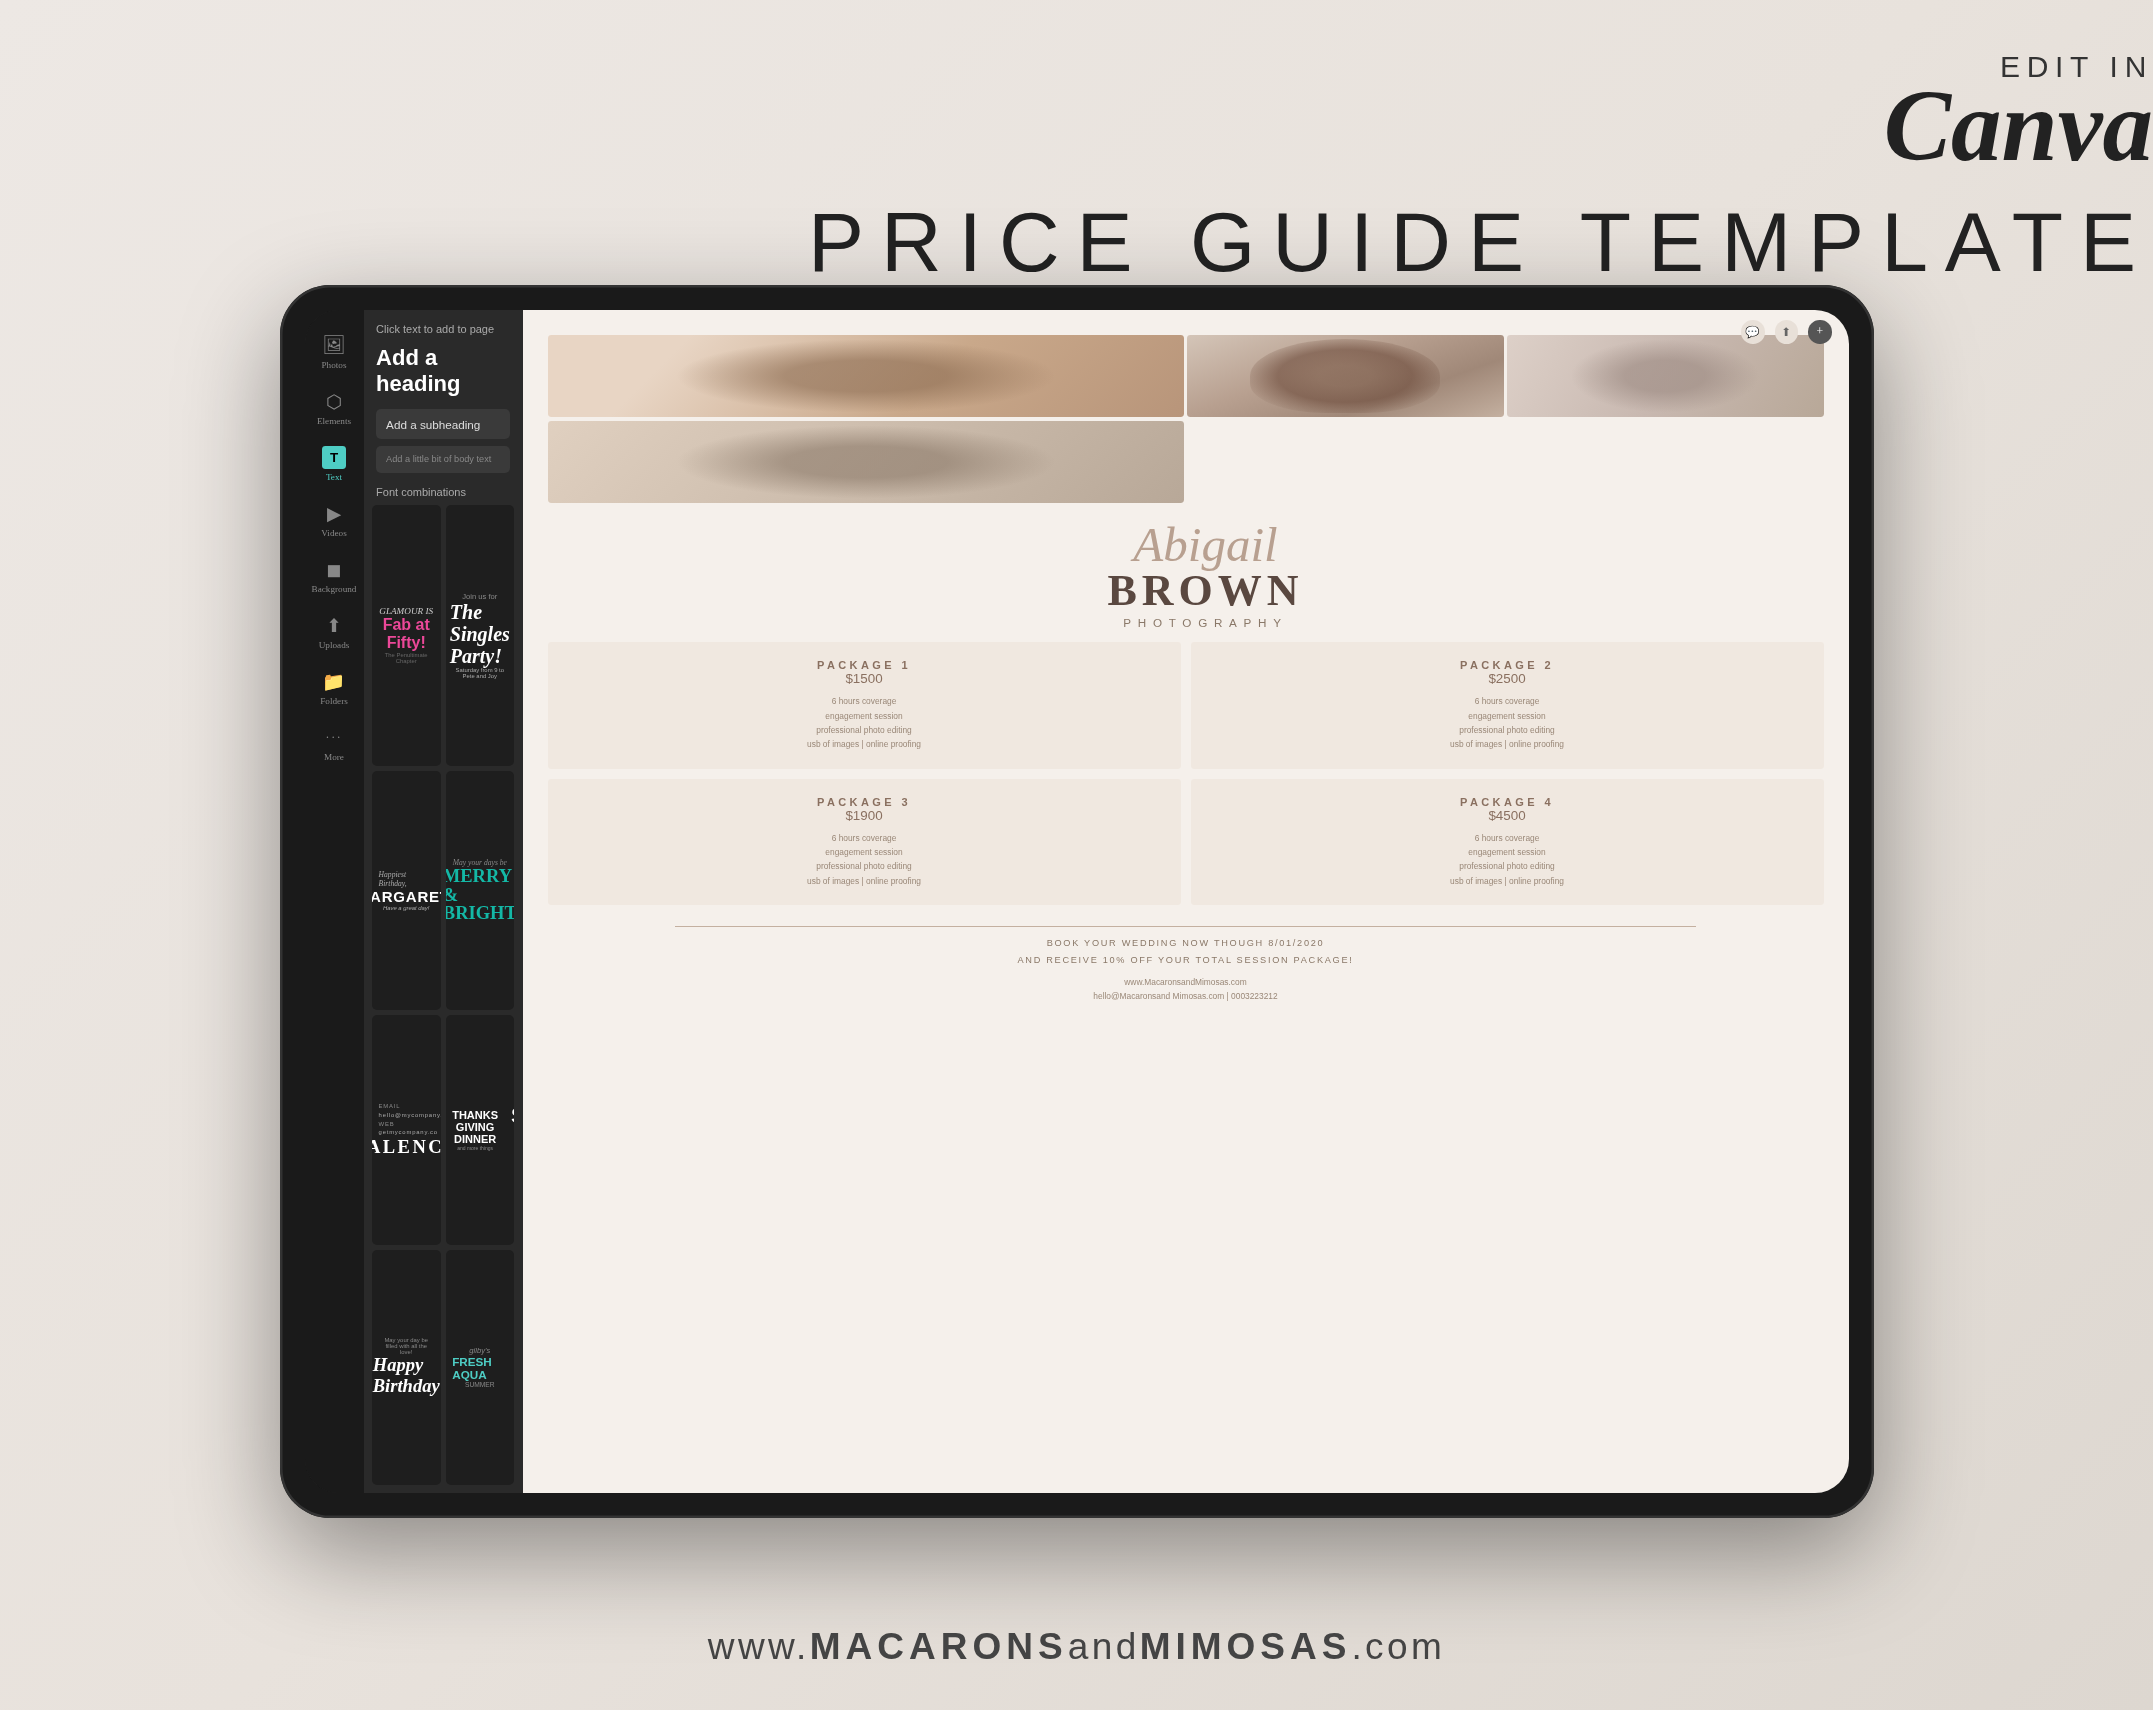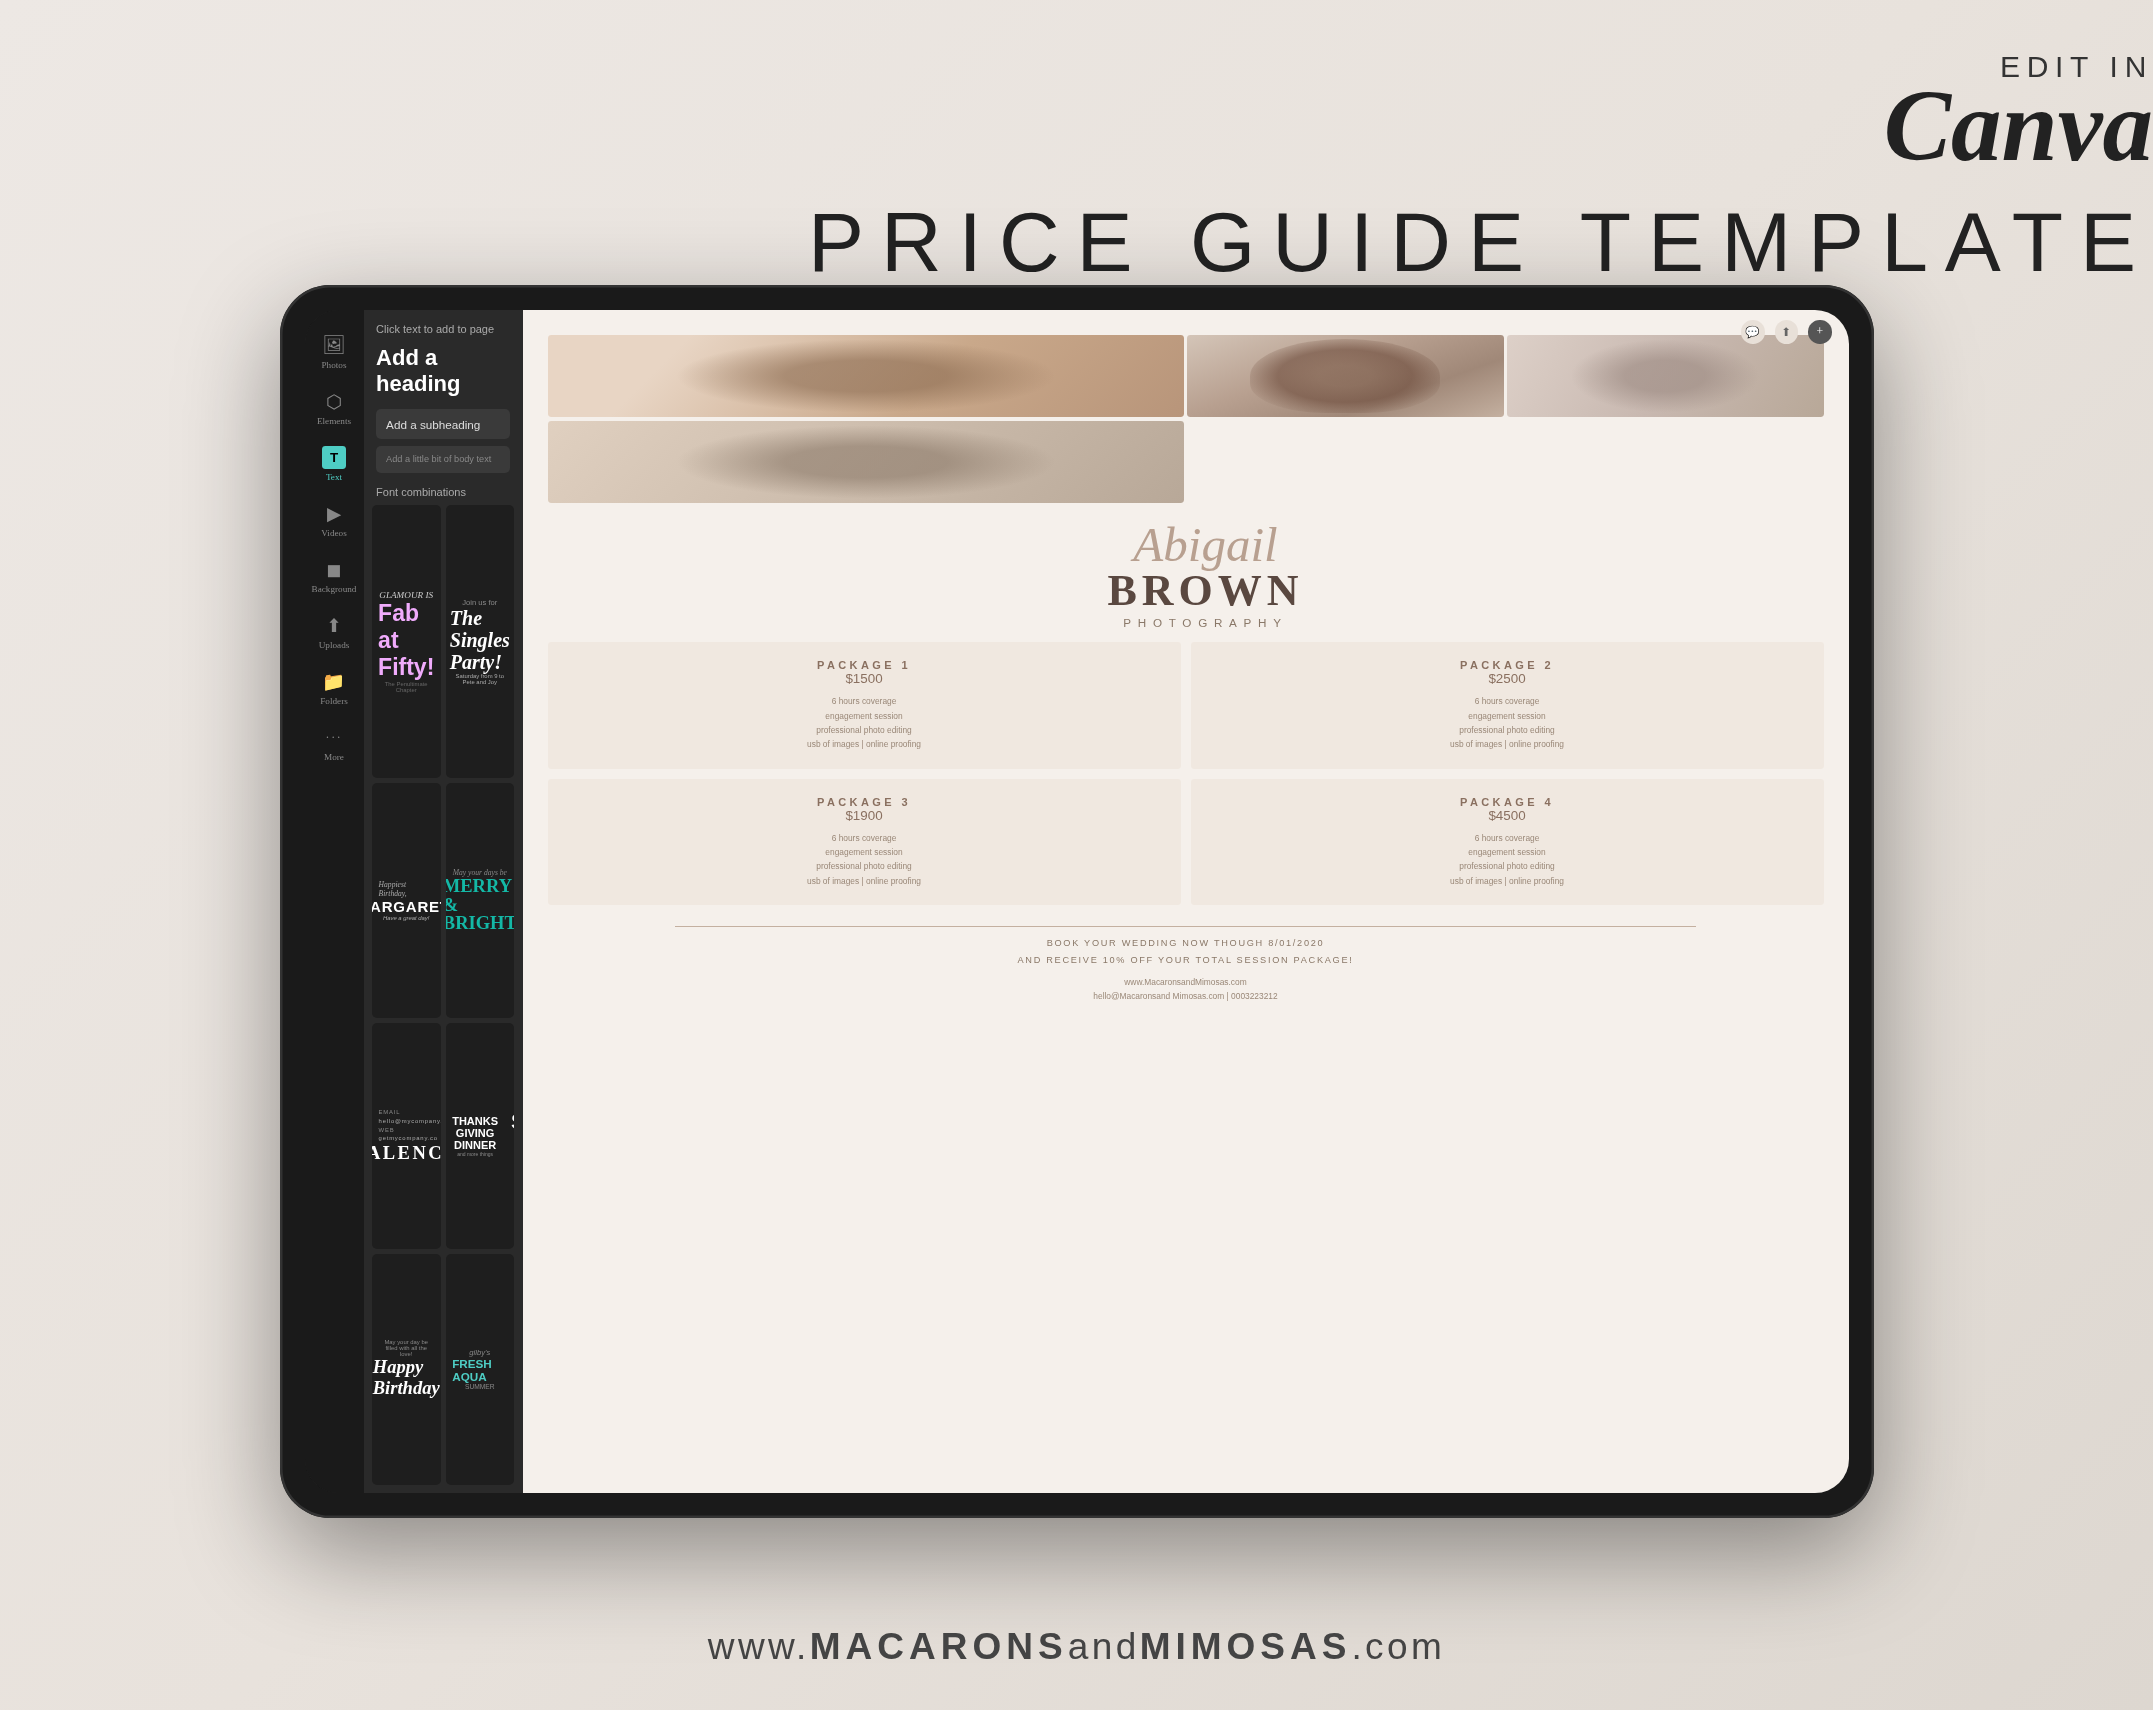"Fab at Fifty!" .fc-fab-big { color: #f0abfc -> #ec4899; font-size: 23px -> 16px; text-align: none -> center }
